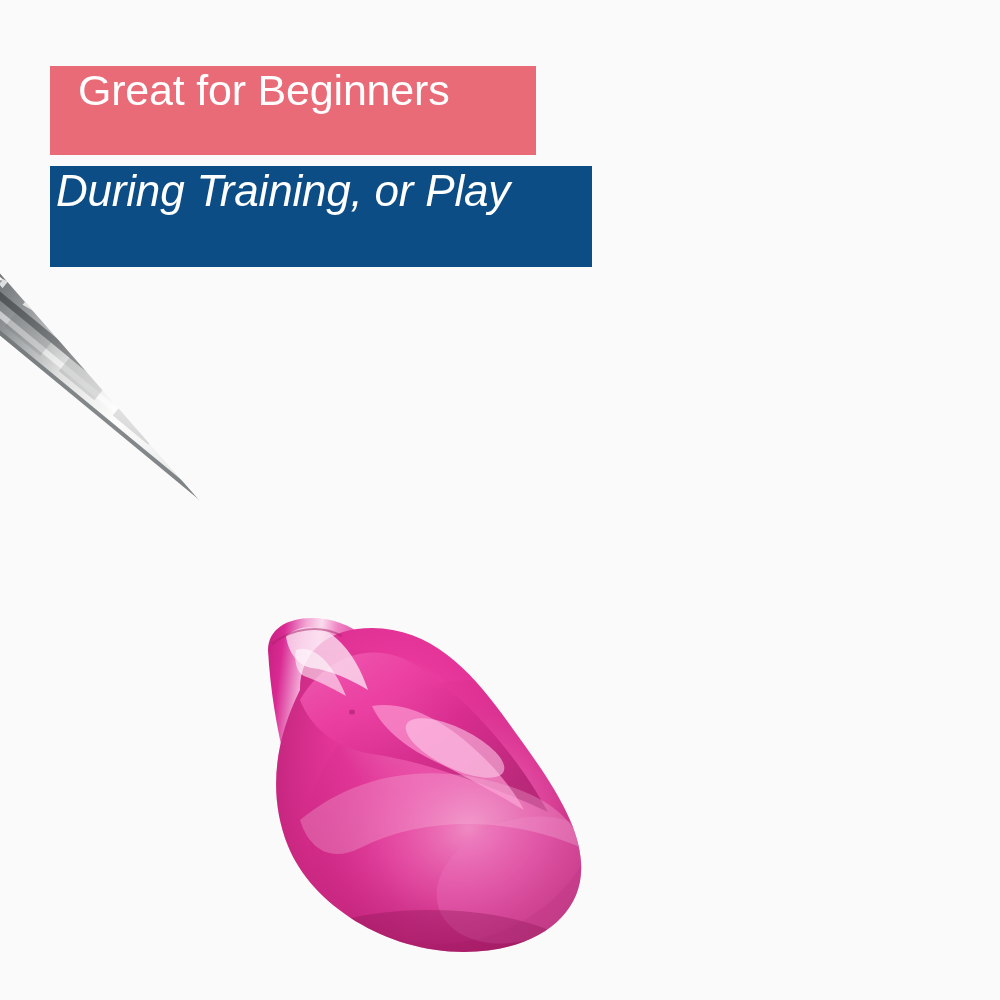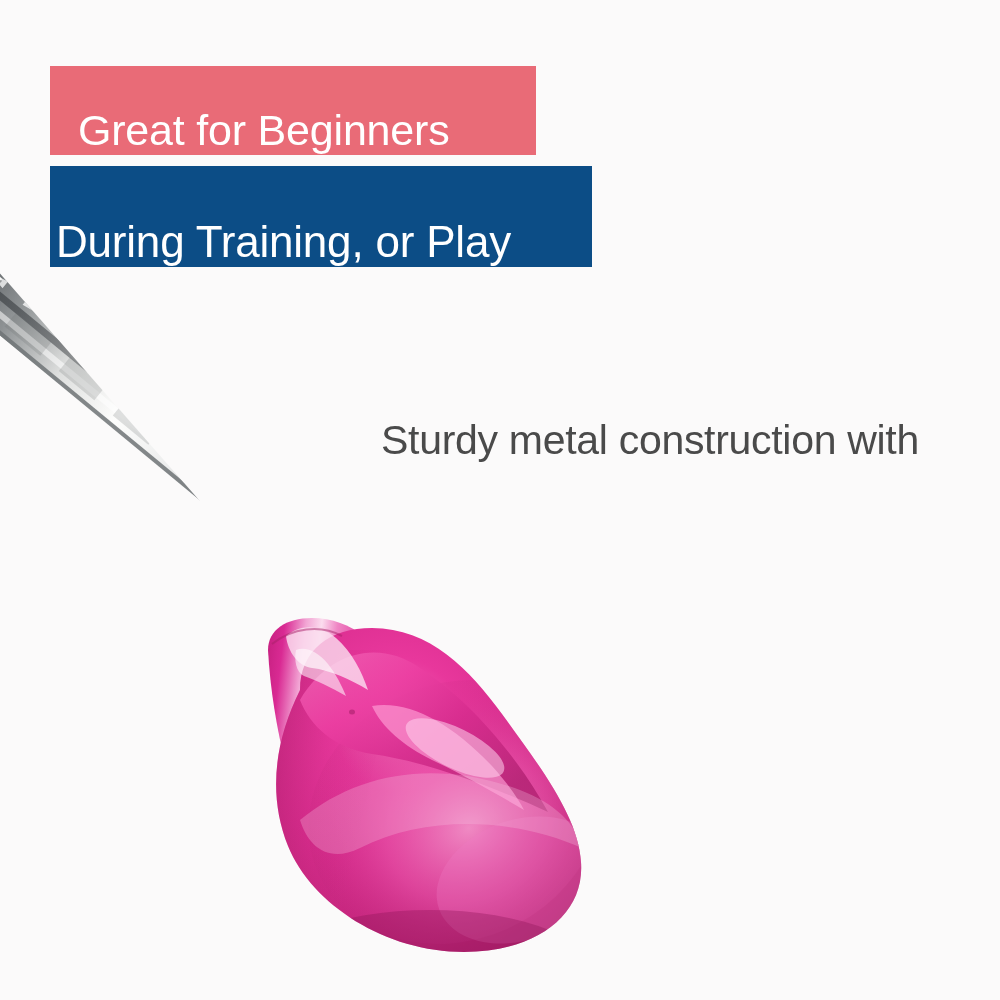"Great for Beginners" .banner { align-items: flex-end -> flex-start }
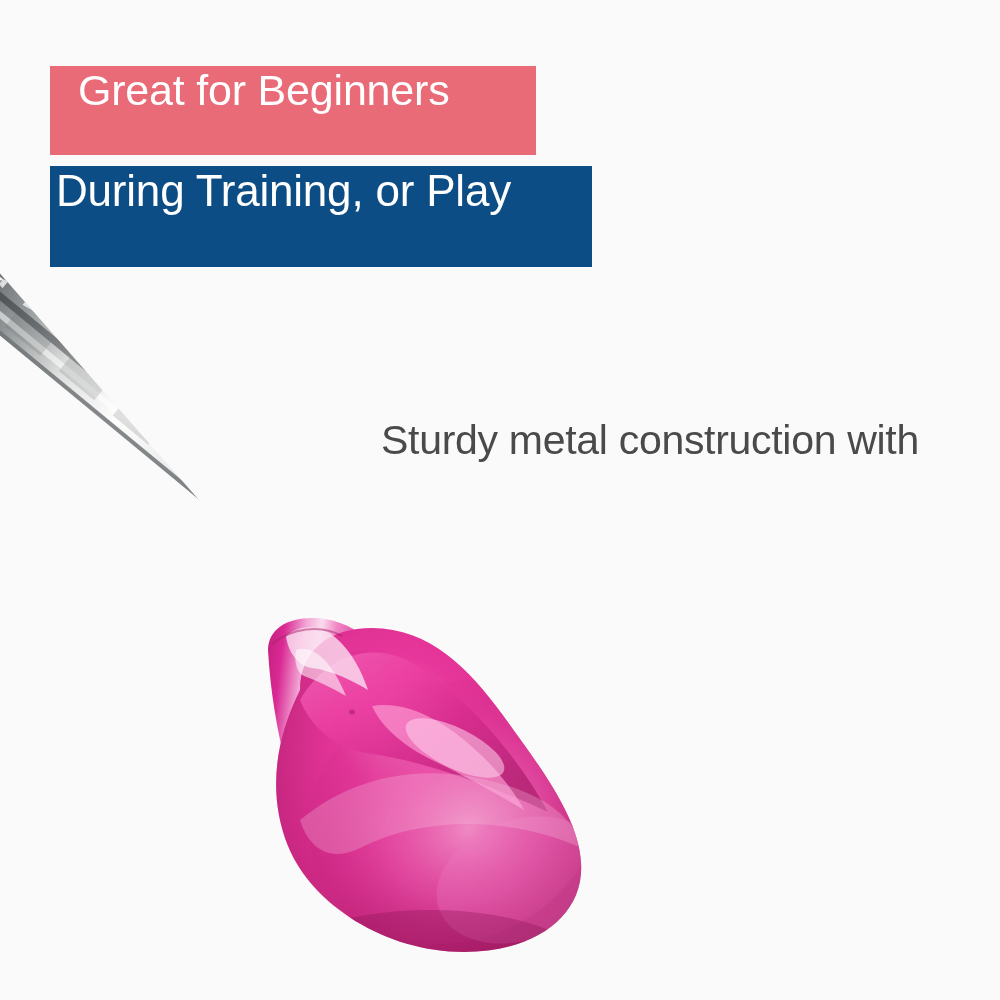"During Training, or Play" .banner-blue { font-style: none -> italic }
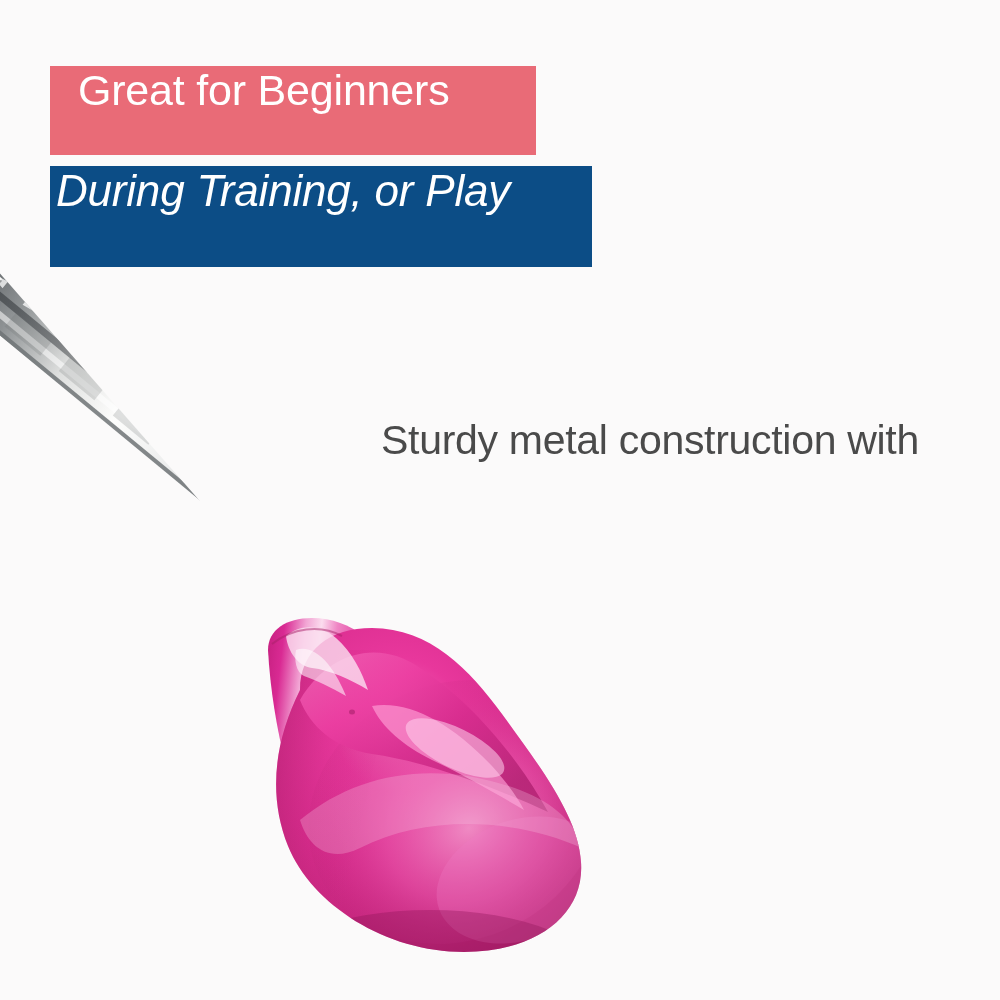"Sturdy metal construction with" span.desc-line { html: <span>Sturdy metal construction with</span> -> none }
